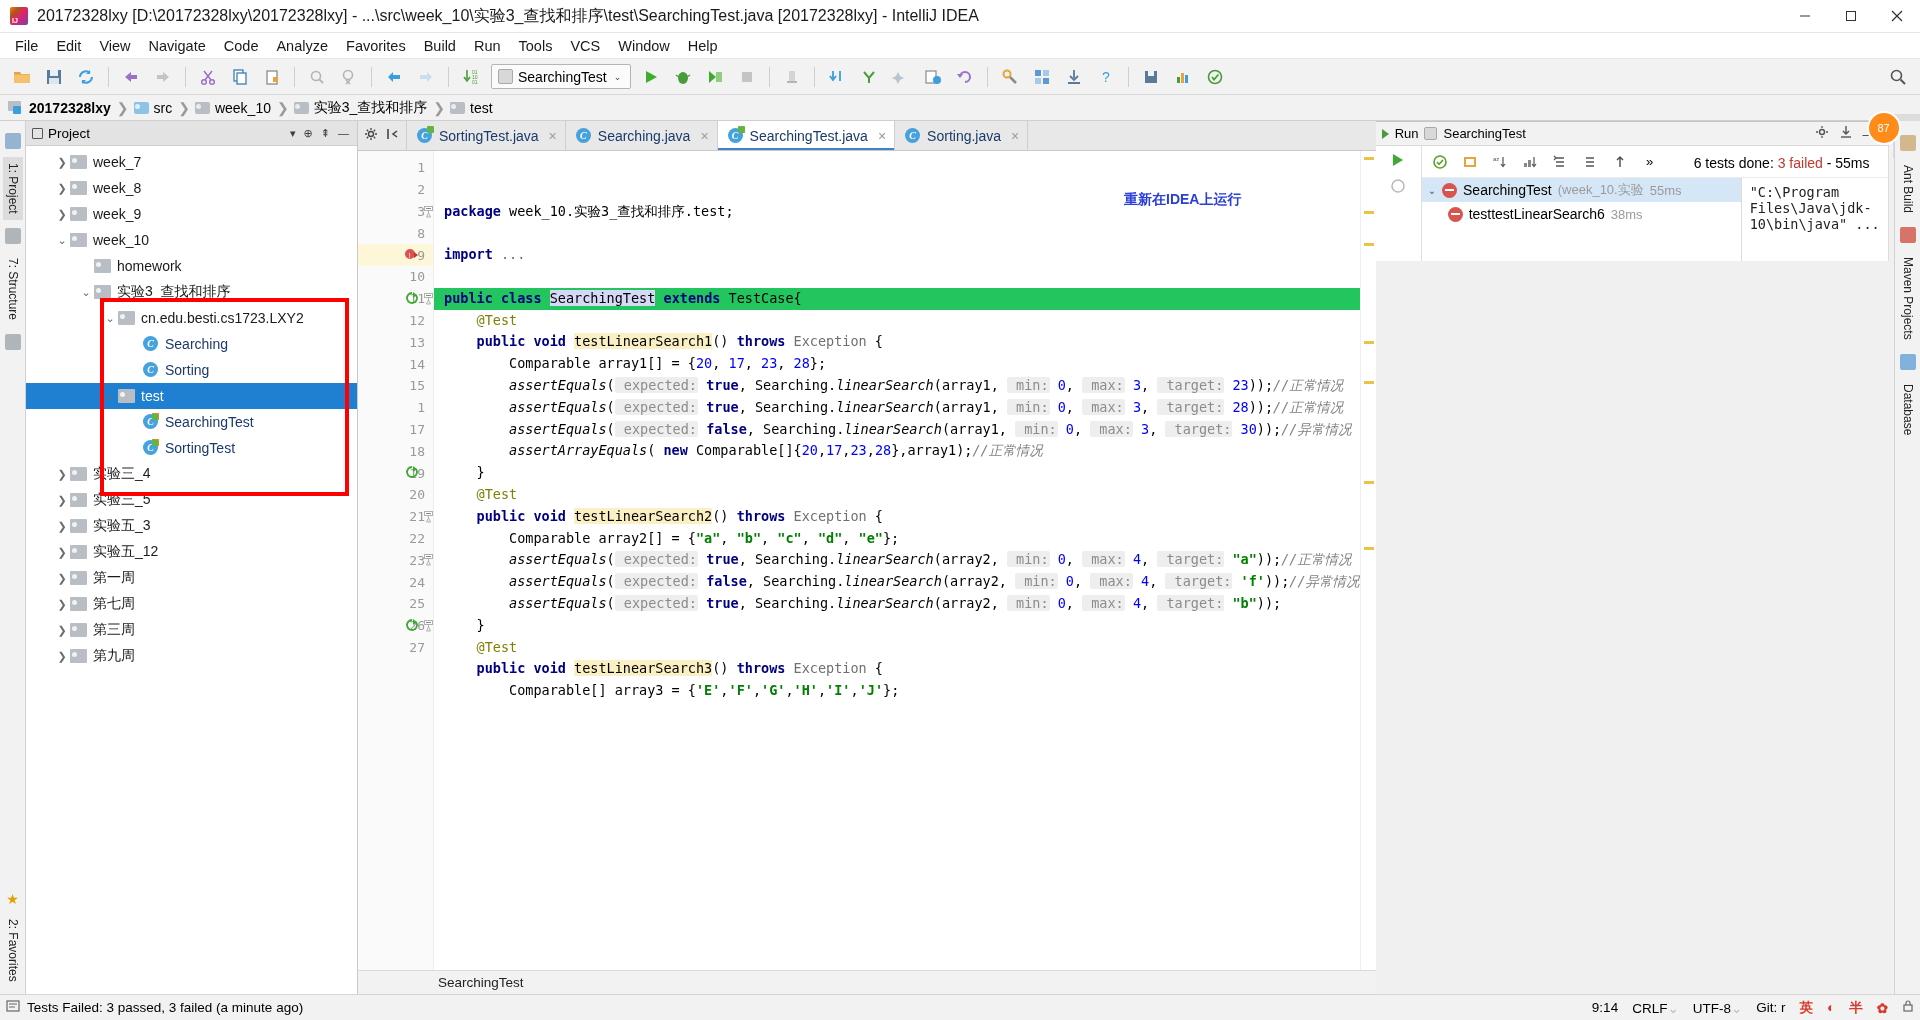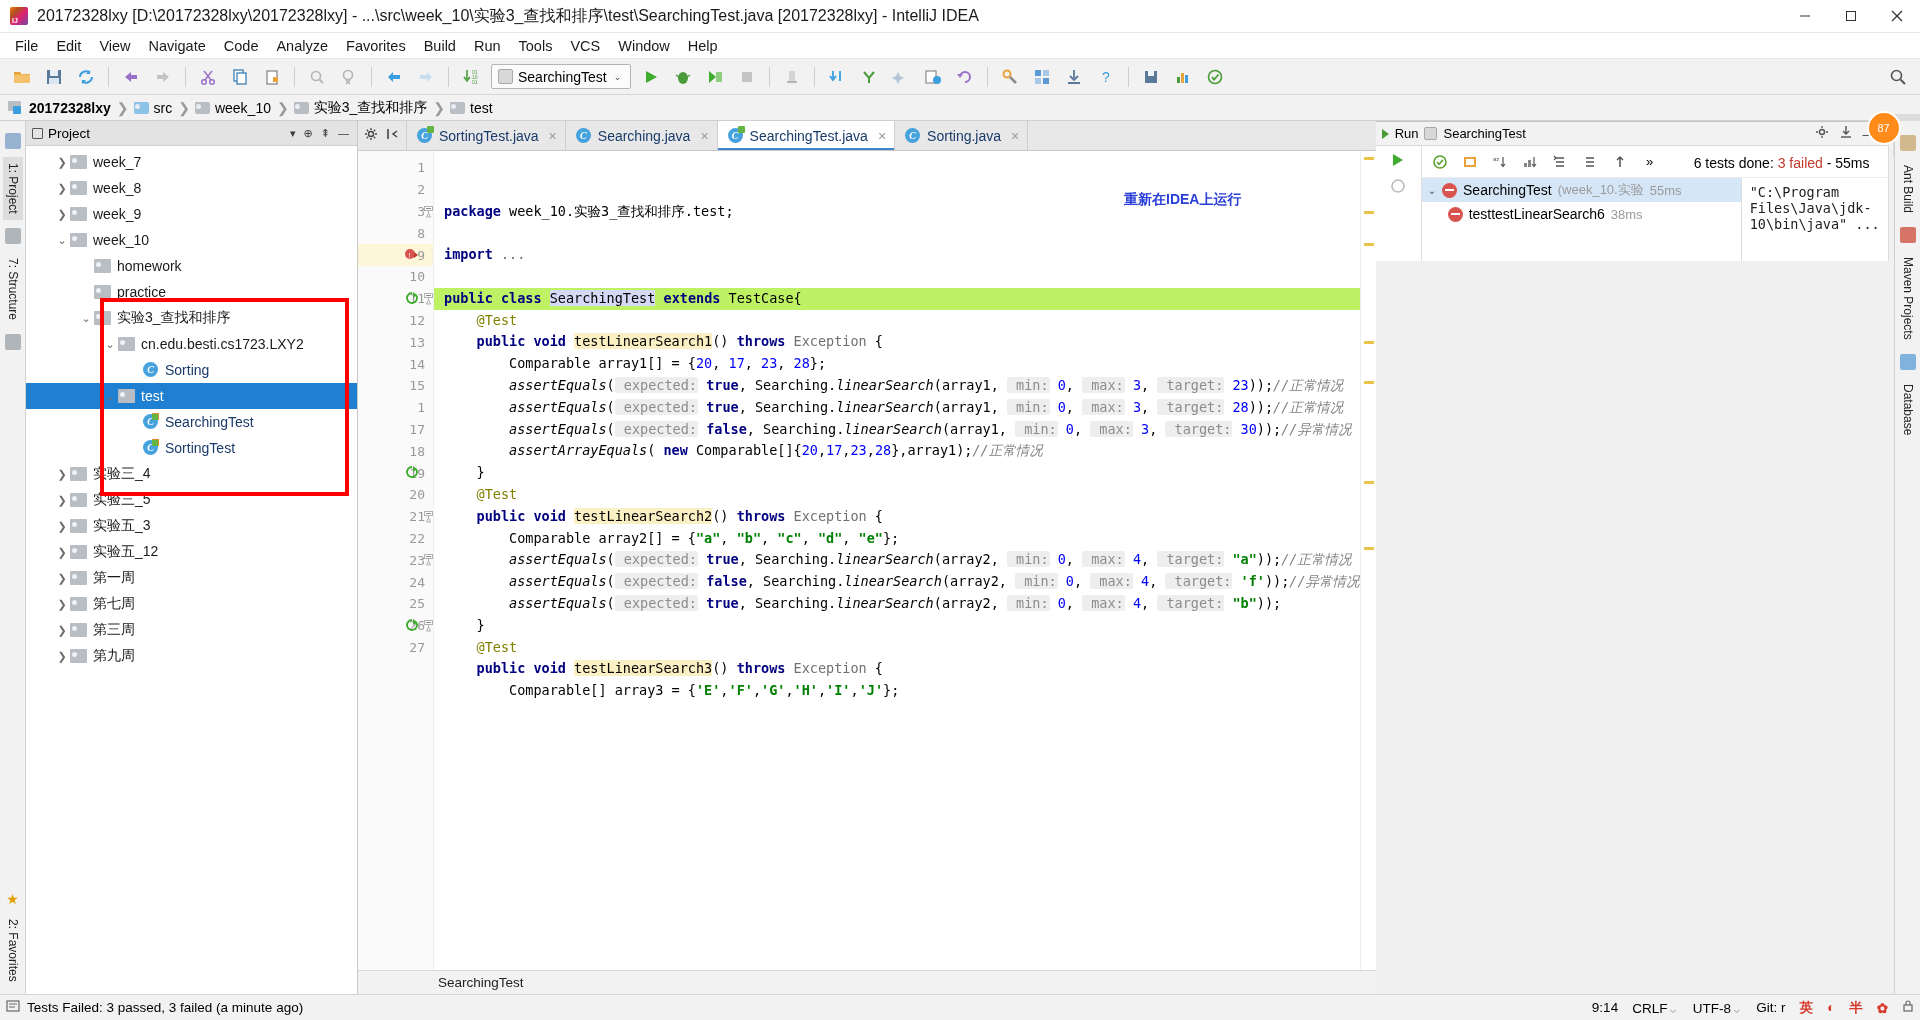"practice" div.trow { html: <div> <span></span> <span></span> <span>practice</span> </div> -> none }
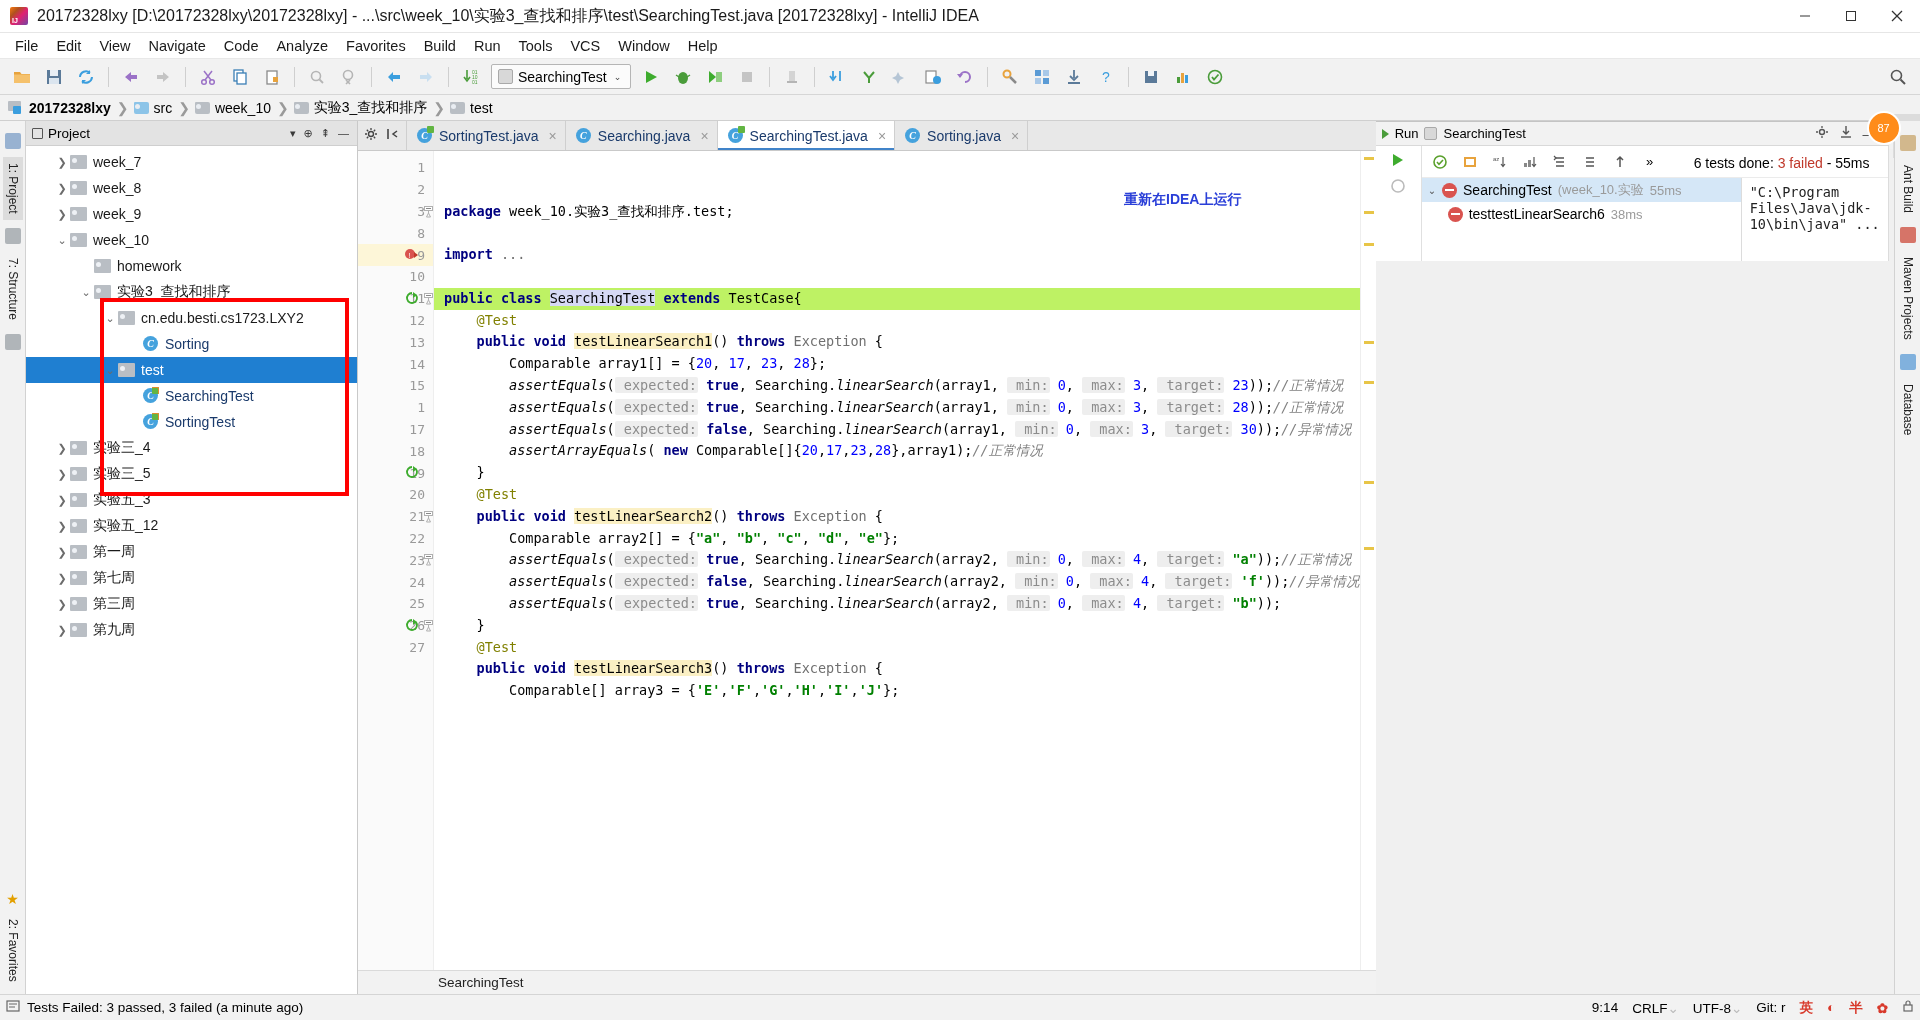"public class SearchingTest extends" .cl.hl { background: #bef264 -> #22c55e }
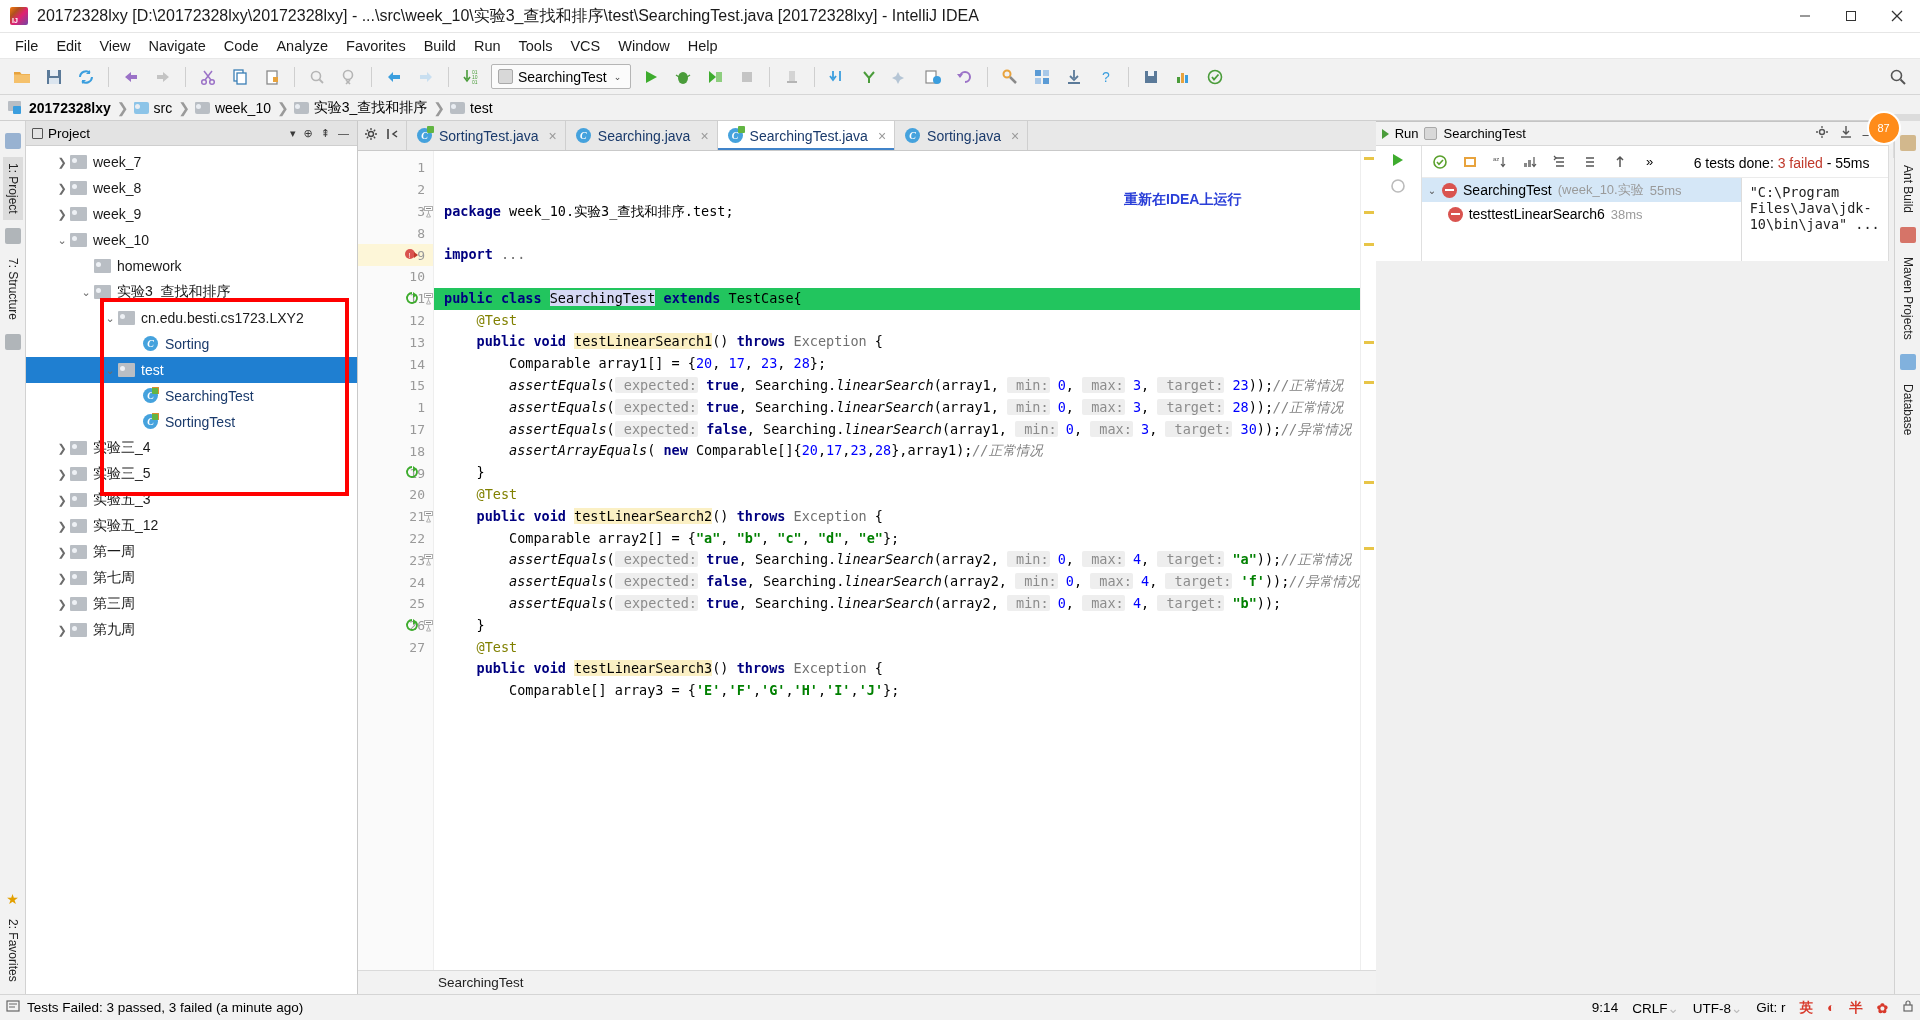"Searching" div.trow { html: none -> <div> <span></span> <span></span> <span>Searching</span> </div> }
